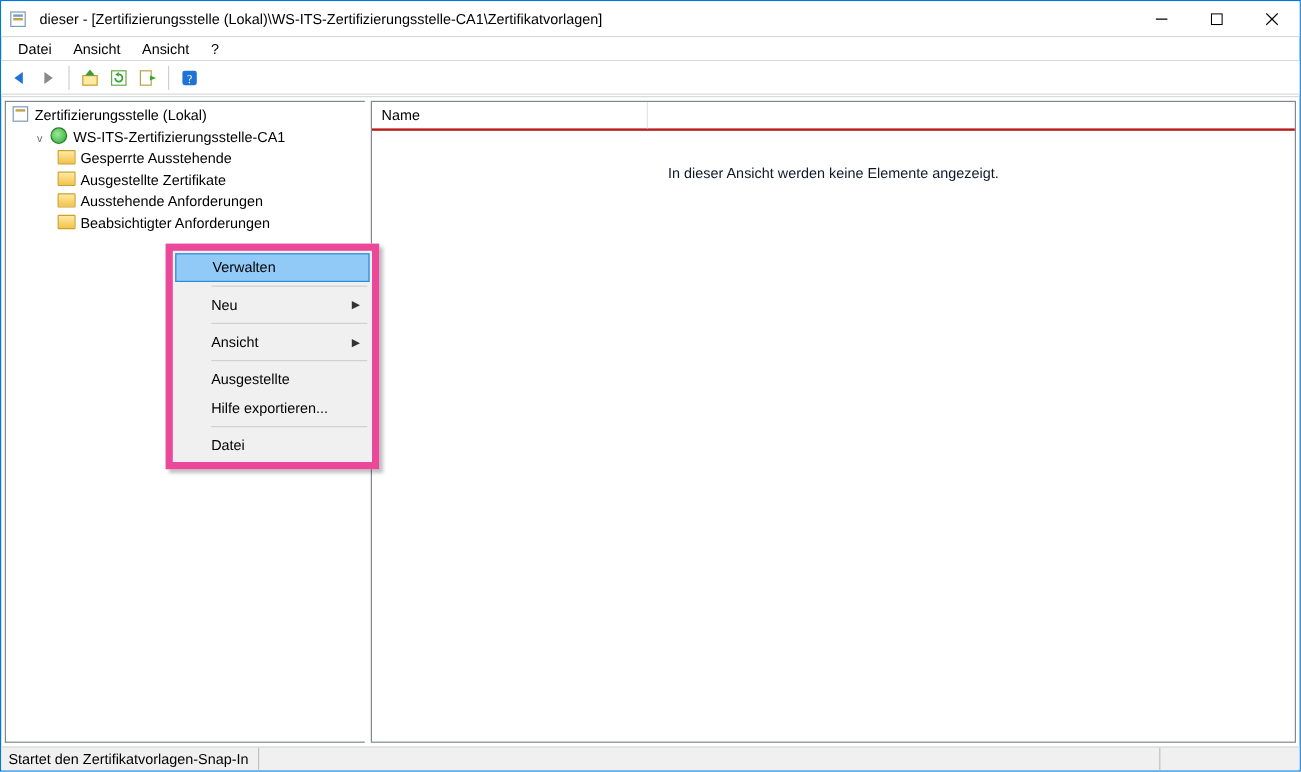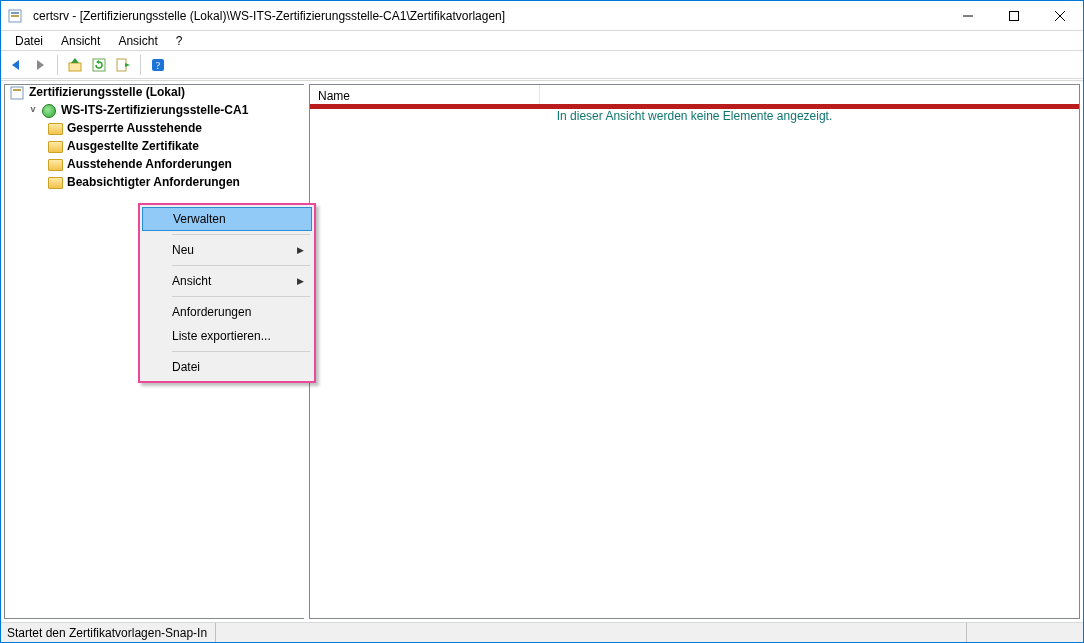"certsrv - [Zertifizierungsstelle" span.title-text { text: certsrv -> dieser }
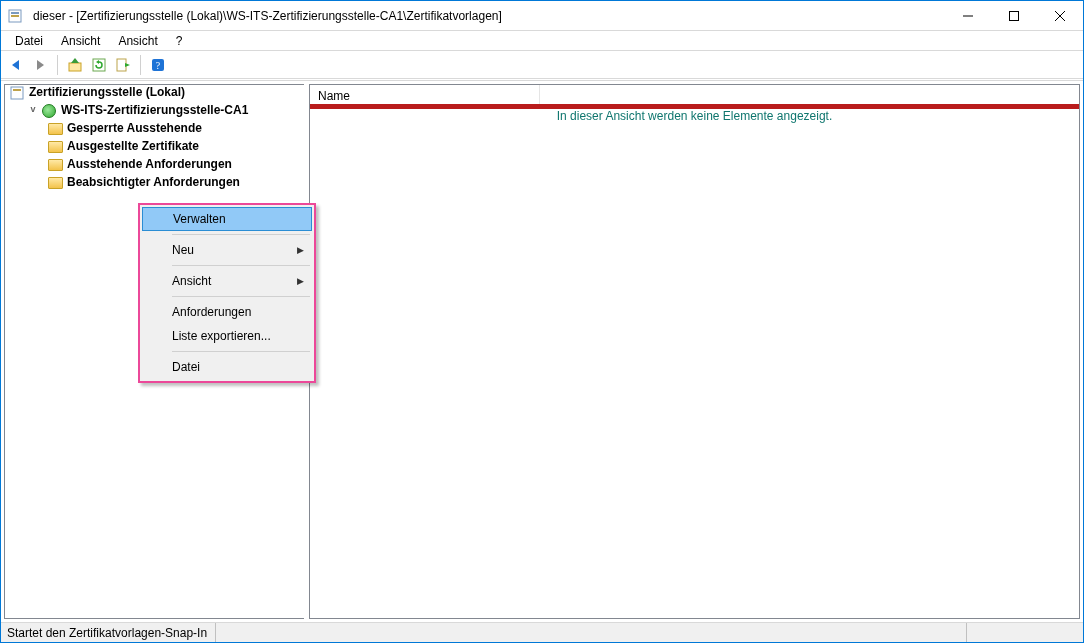"Zertifizierungsstelle (Lokal)" .tree-row { align-items: flex-start -> flex-end; font-weight: bold -> none }
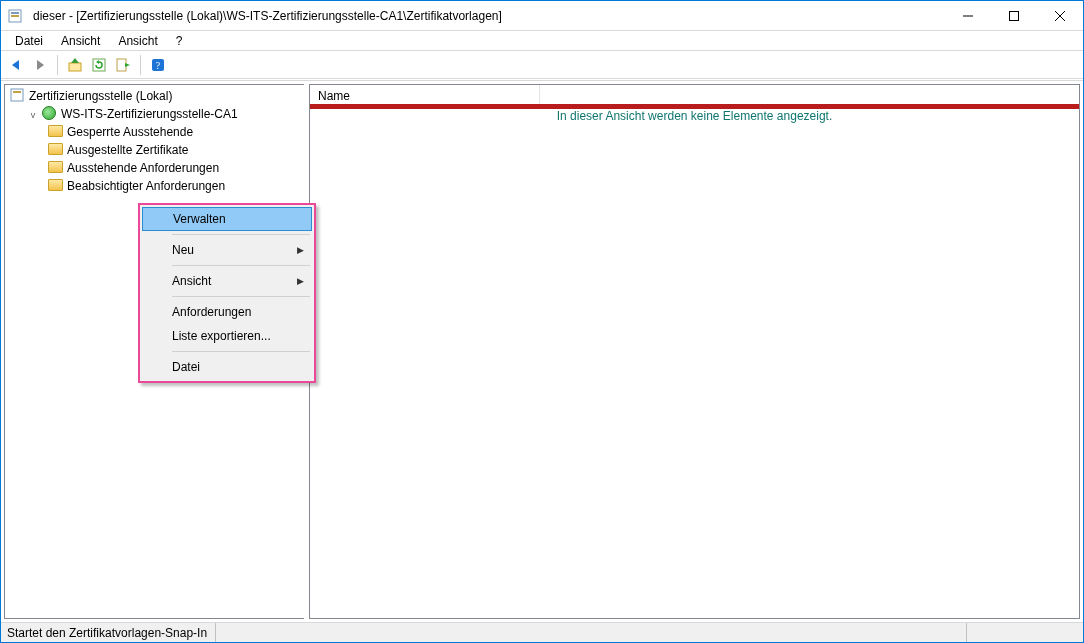"Name" .list-header { border-bottom: 5px solid #b91c1c -> 2px solid #b91c1c }
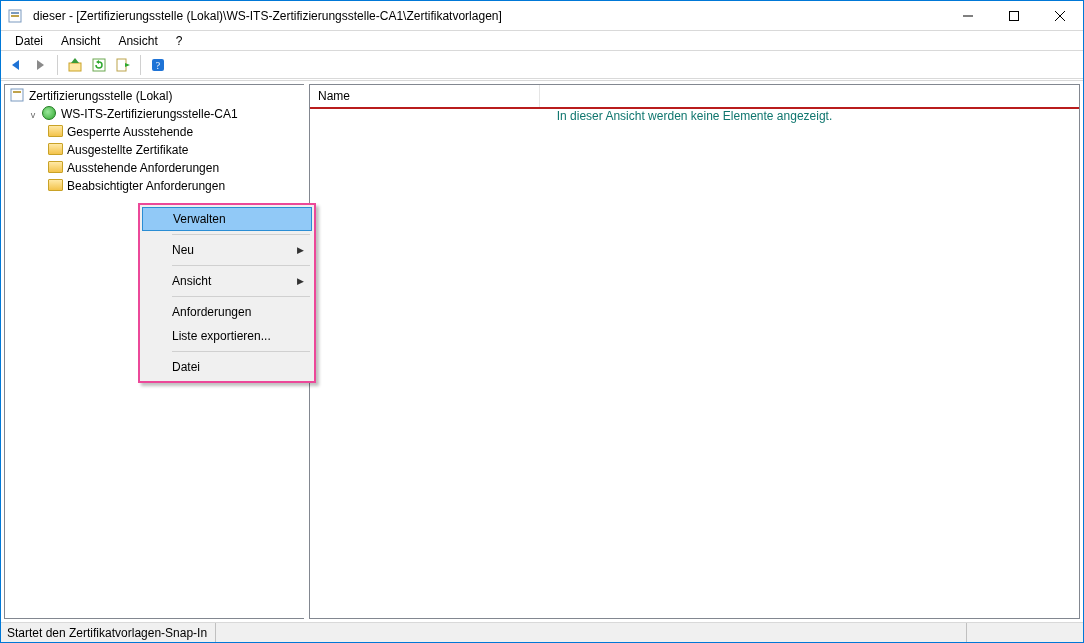"In dieser Ansicht werden keine" .empty-msg { color: #0f766e -> #0f172a; margin-top: 0 -> 28px }
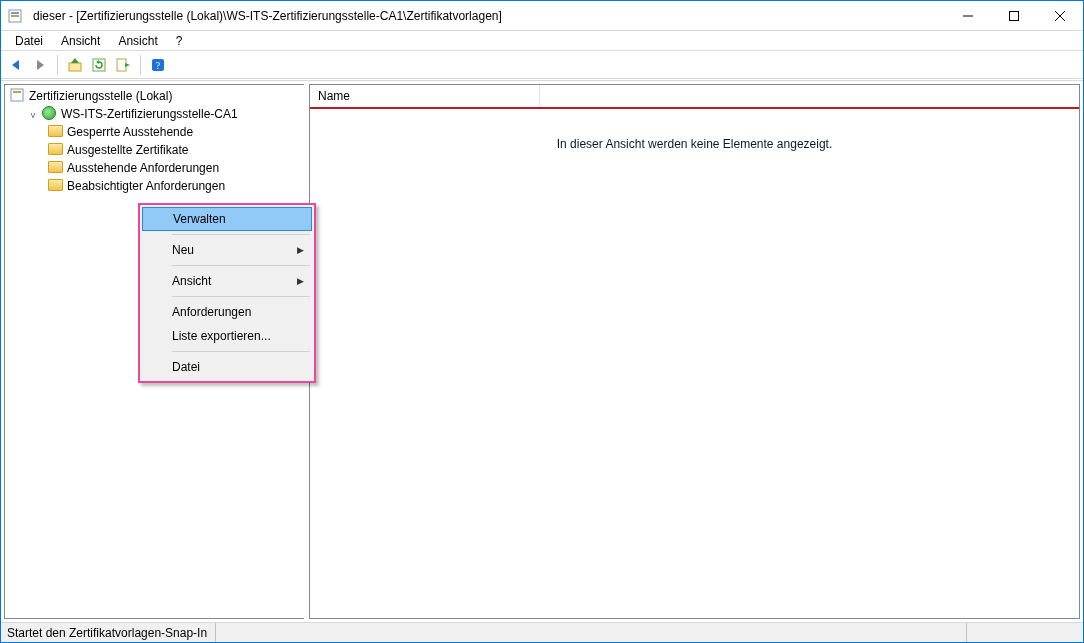"Verwalten" .ctx { border: 2px solid #ec4899 -> 6px solid #ec4899 }
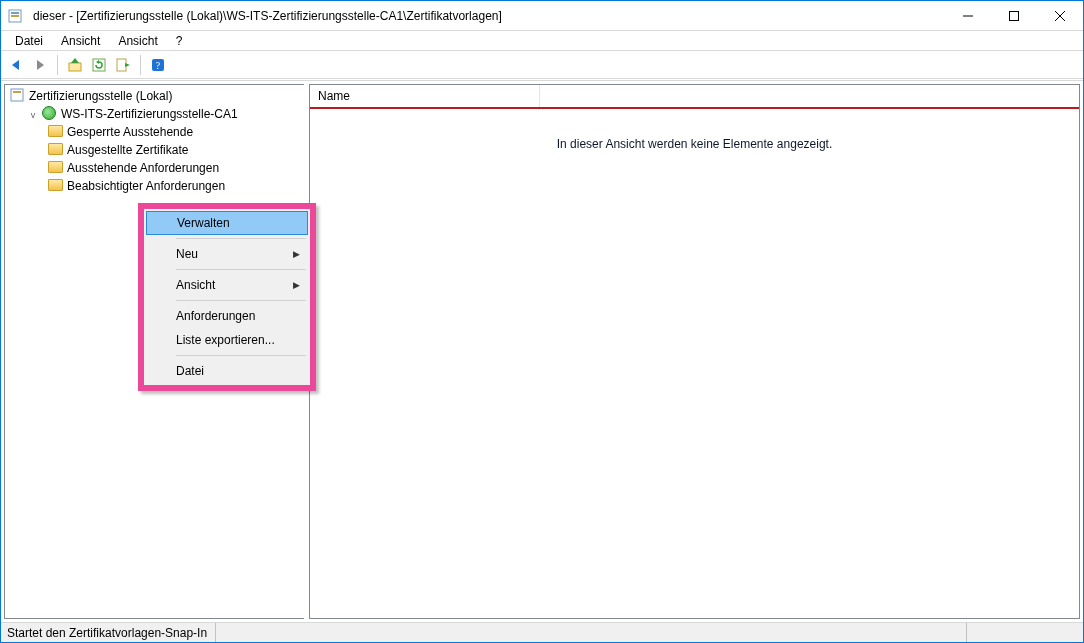"Anforderungen" span { text: Anforderungen -> Ausgestellte }
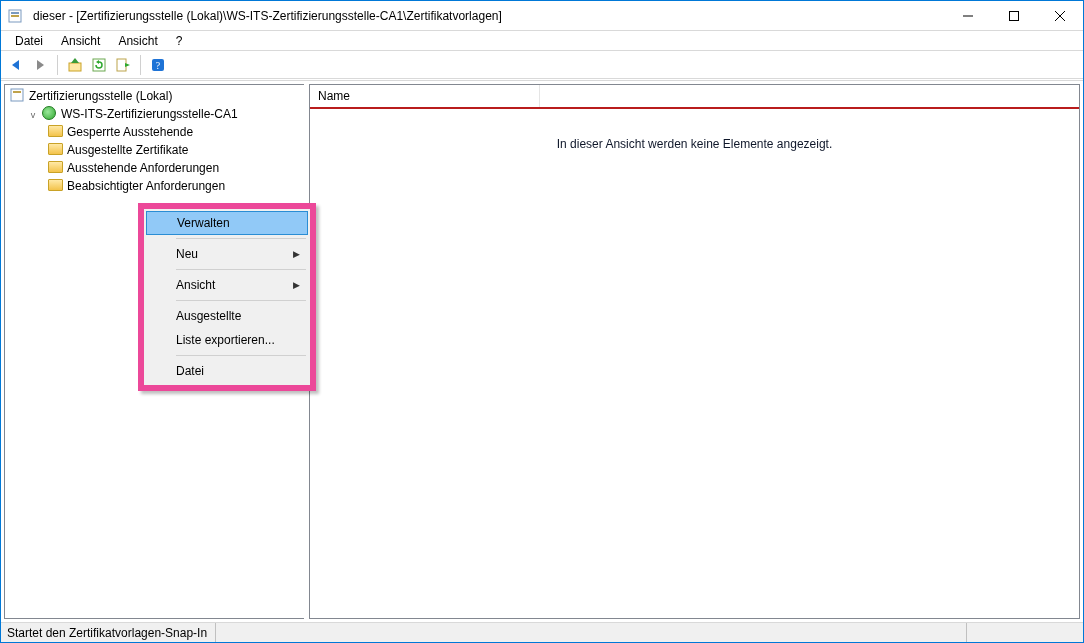"Liste exportieren..." span { text: Liste -> Hilfe }
